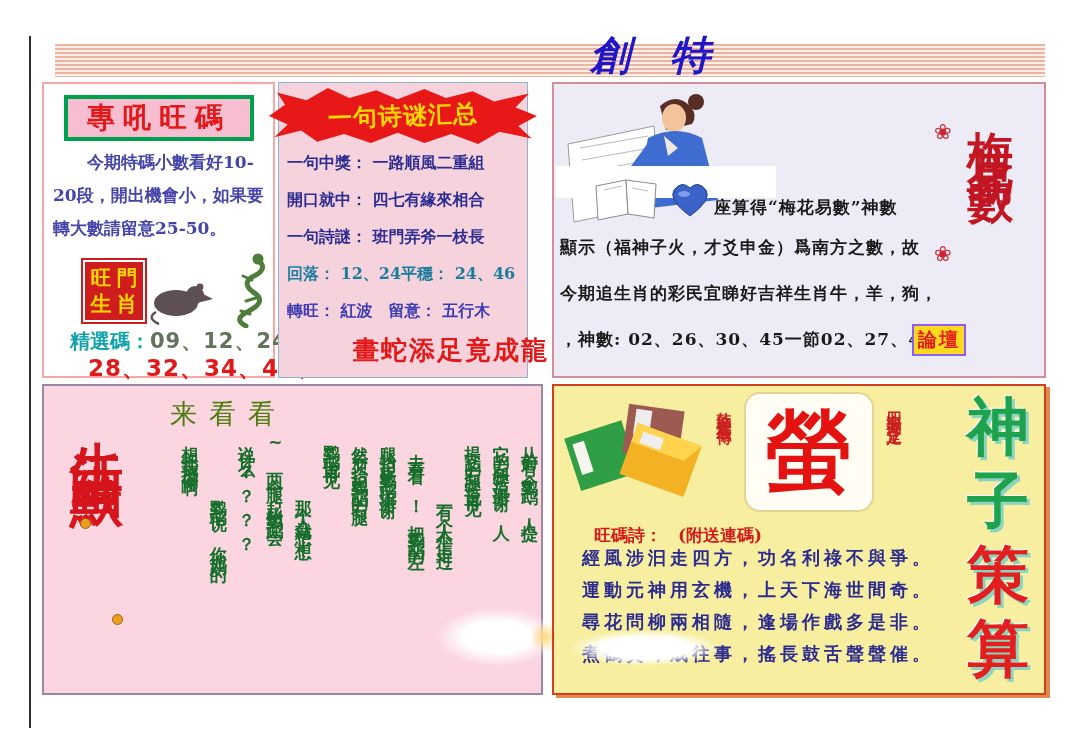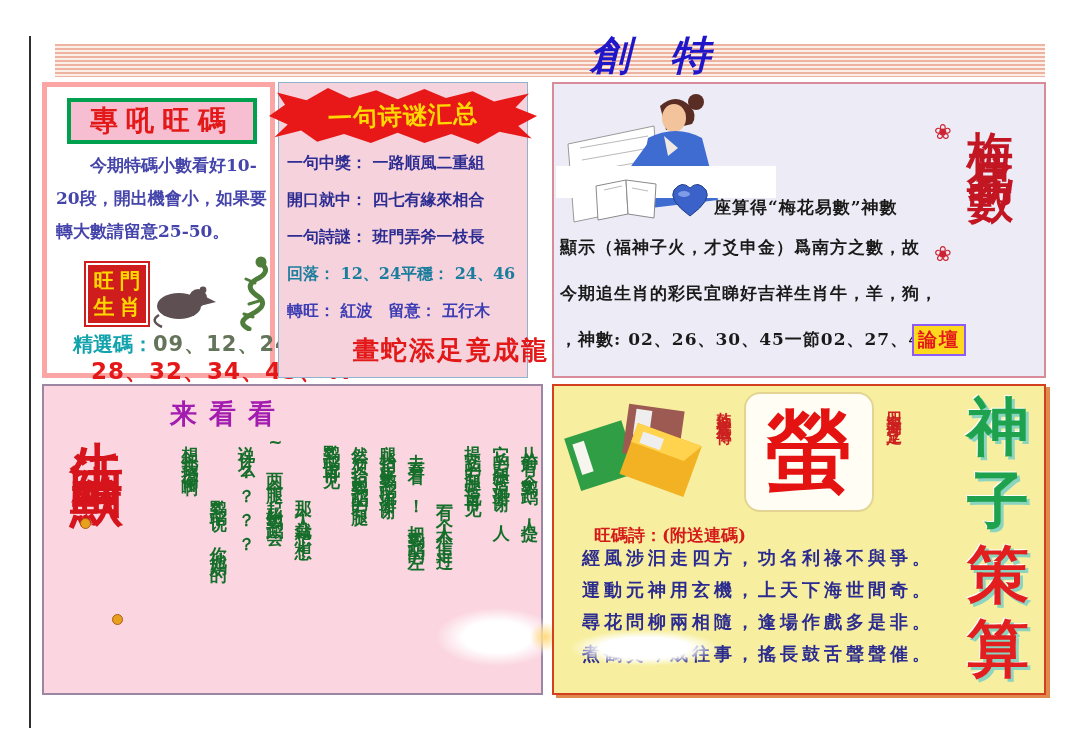"專吼旺碼" .p-wangma { border: 5px solid #fca5a5 -> 2px solid #fca5a5 }
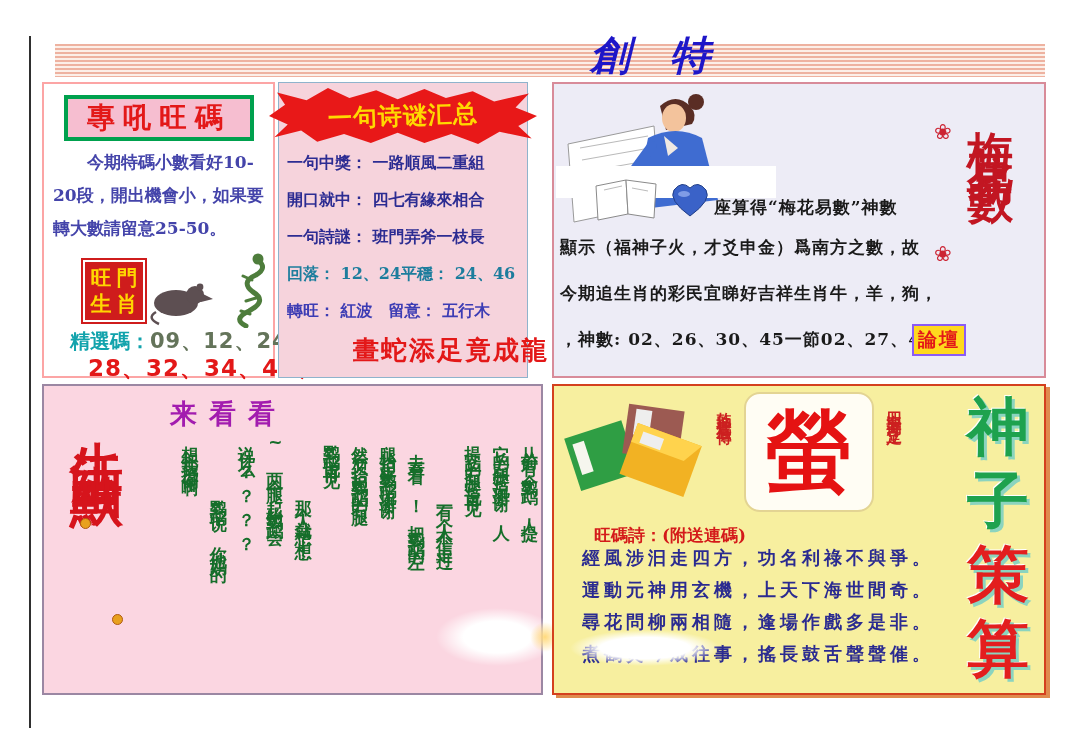"来看看" .ym-heading { color: #a21caf -> #4d7c0f; font-weight: bold -> normal }
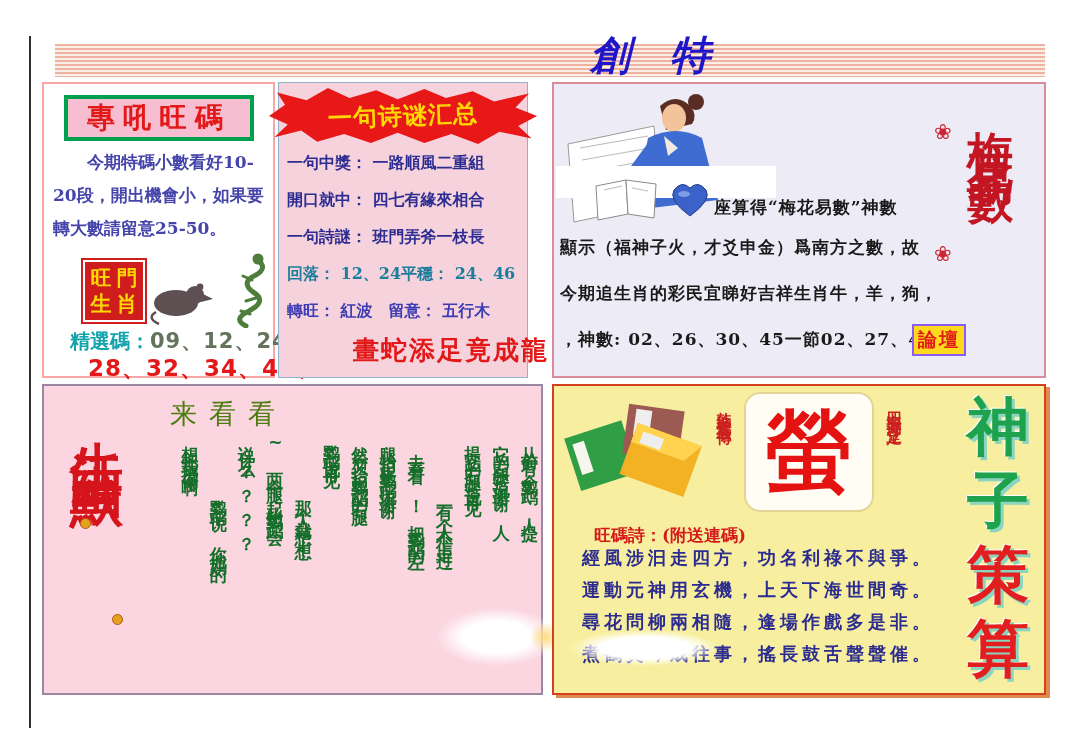"旺碼詩：" .sc-poem-label { gap: none -> 16px }
